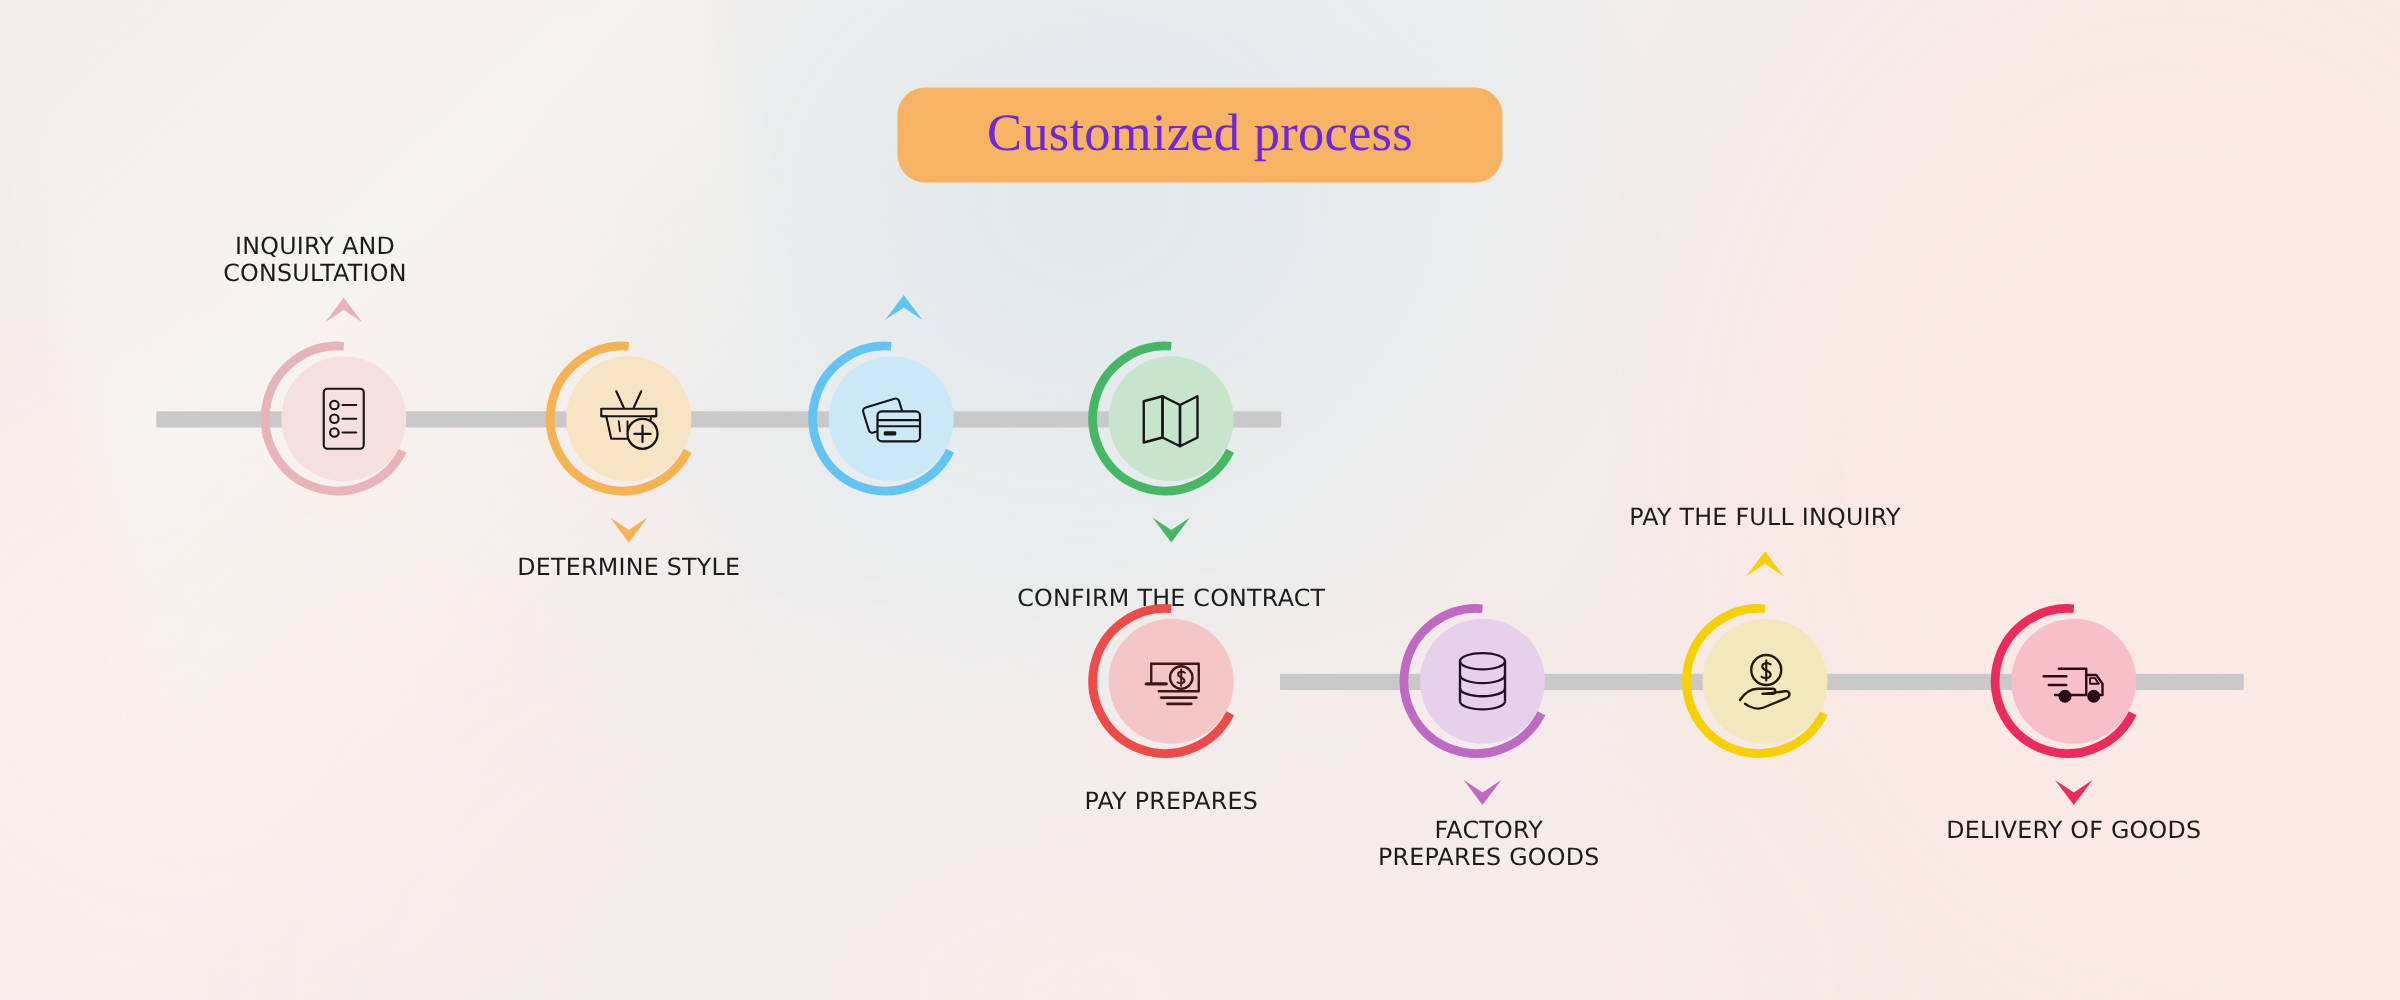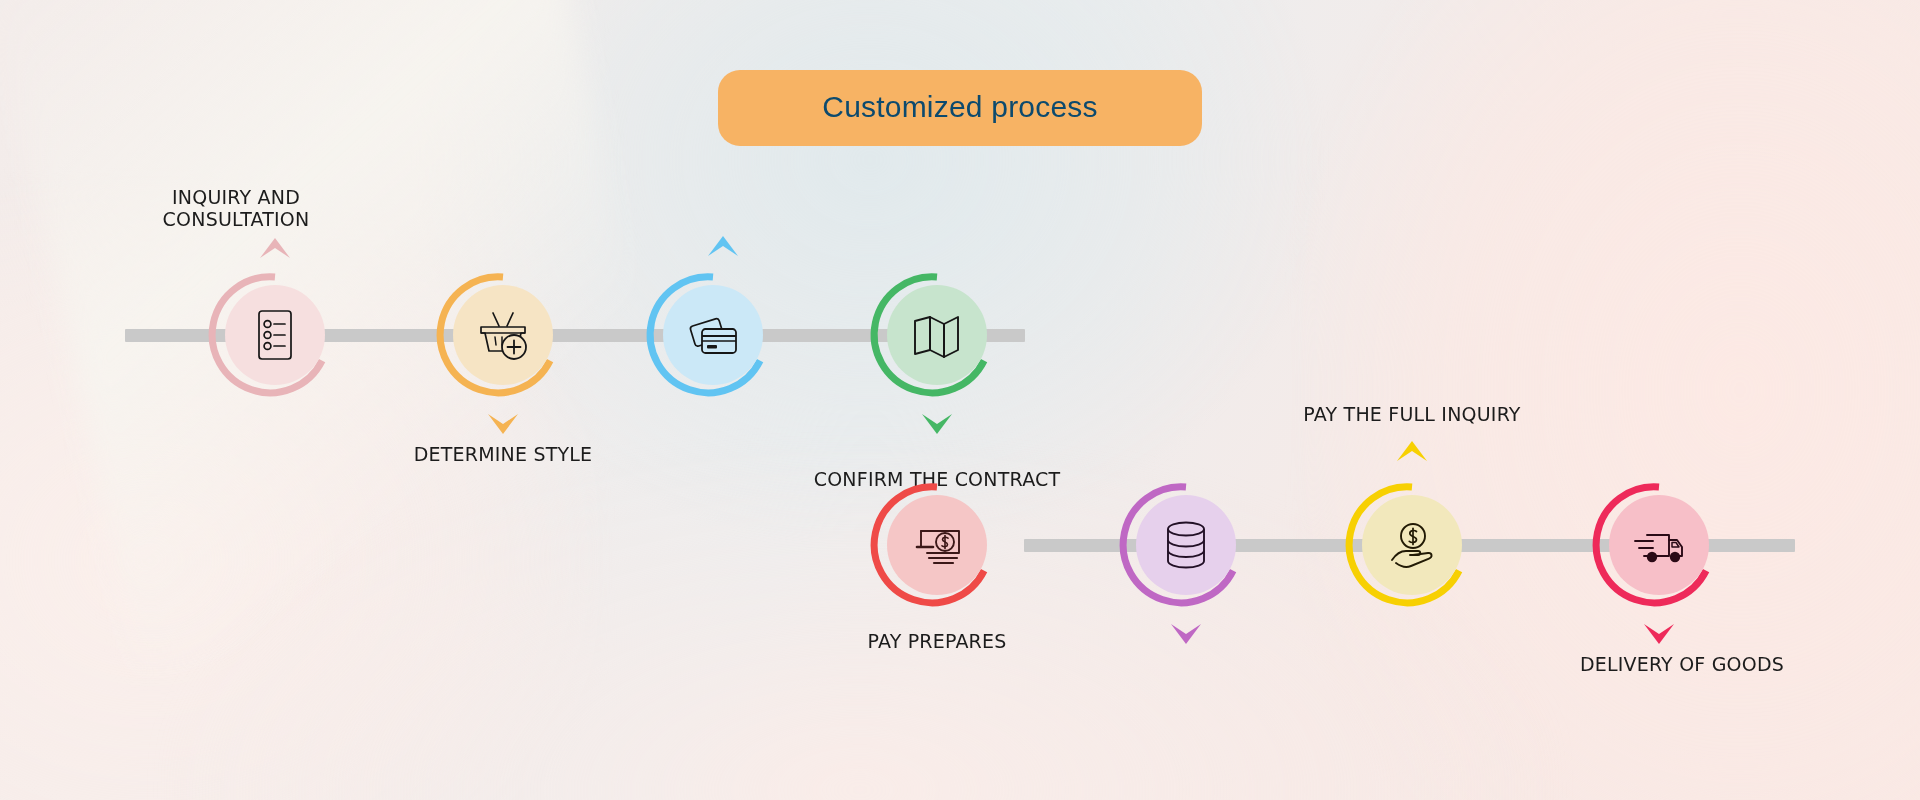"Customized process" .title-pill .title-text { color: #0c4a6e -> #6d28d9; font-family: Liberation Sans, sans-serif -> Liberation Serif, serif; font-size: 30px -> 42px }
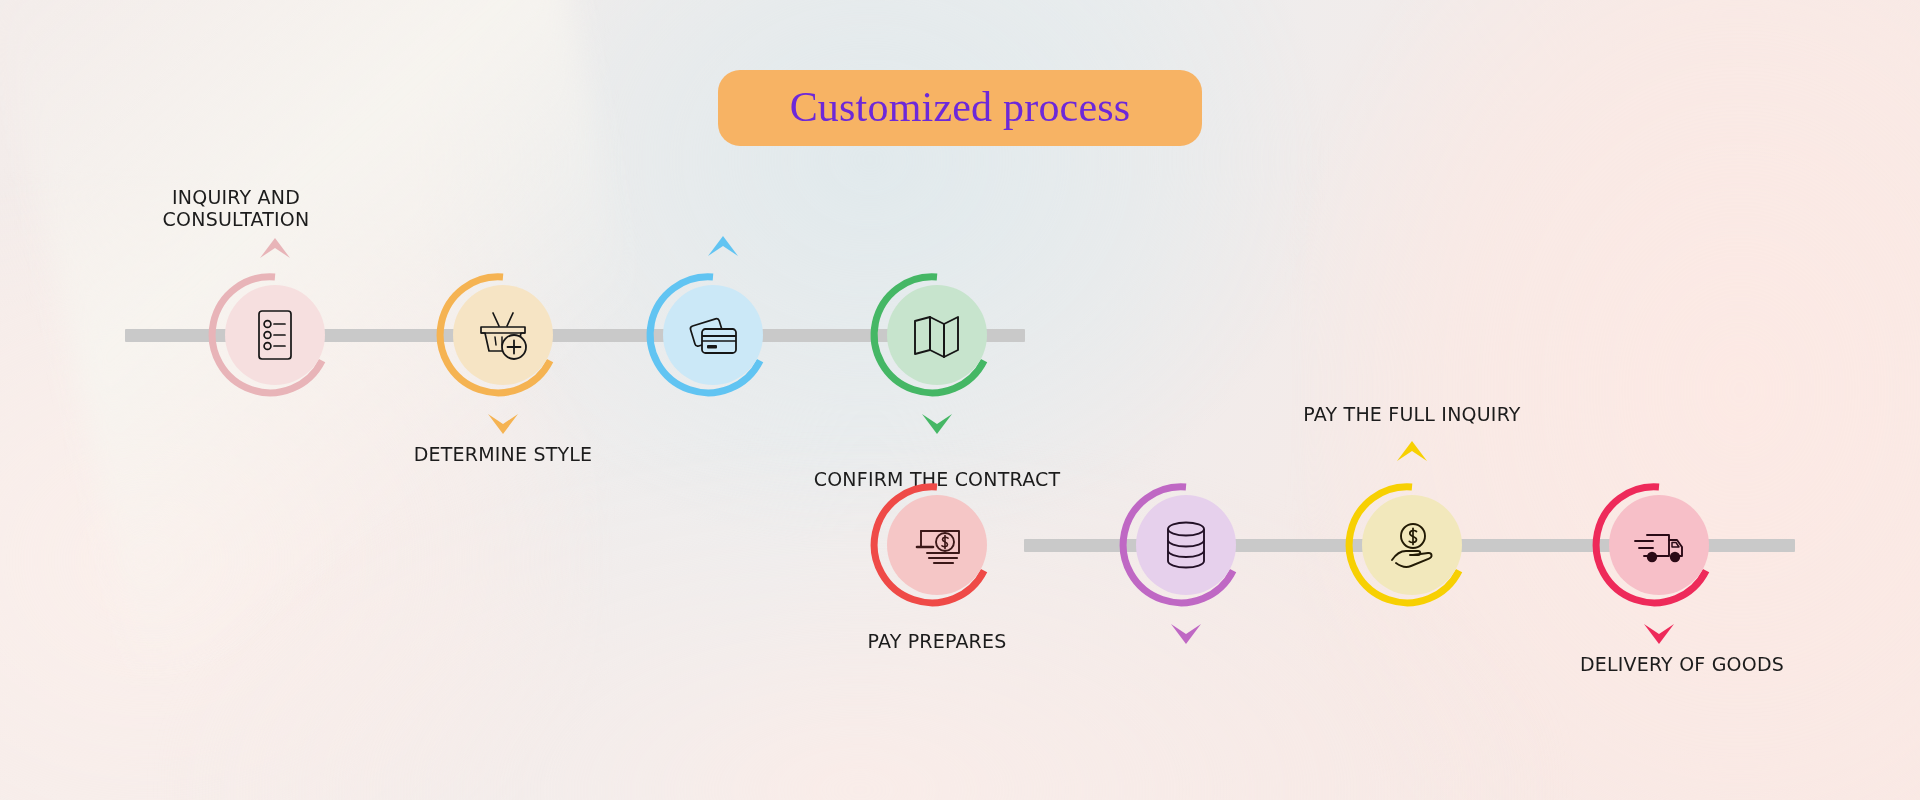"INQUIRY AND" div.node-label { left: 136px -> 152px }
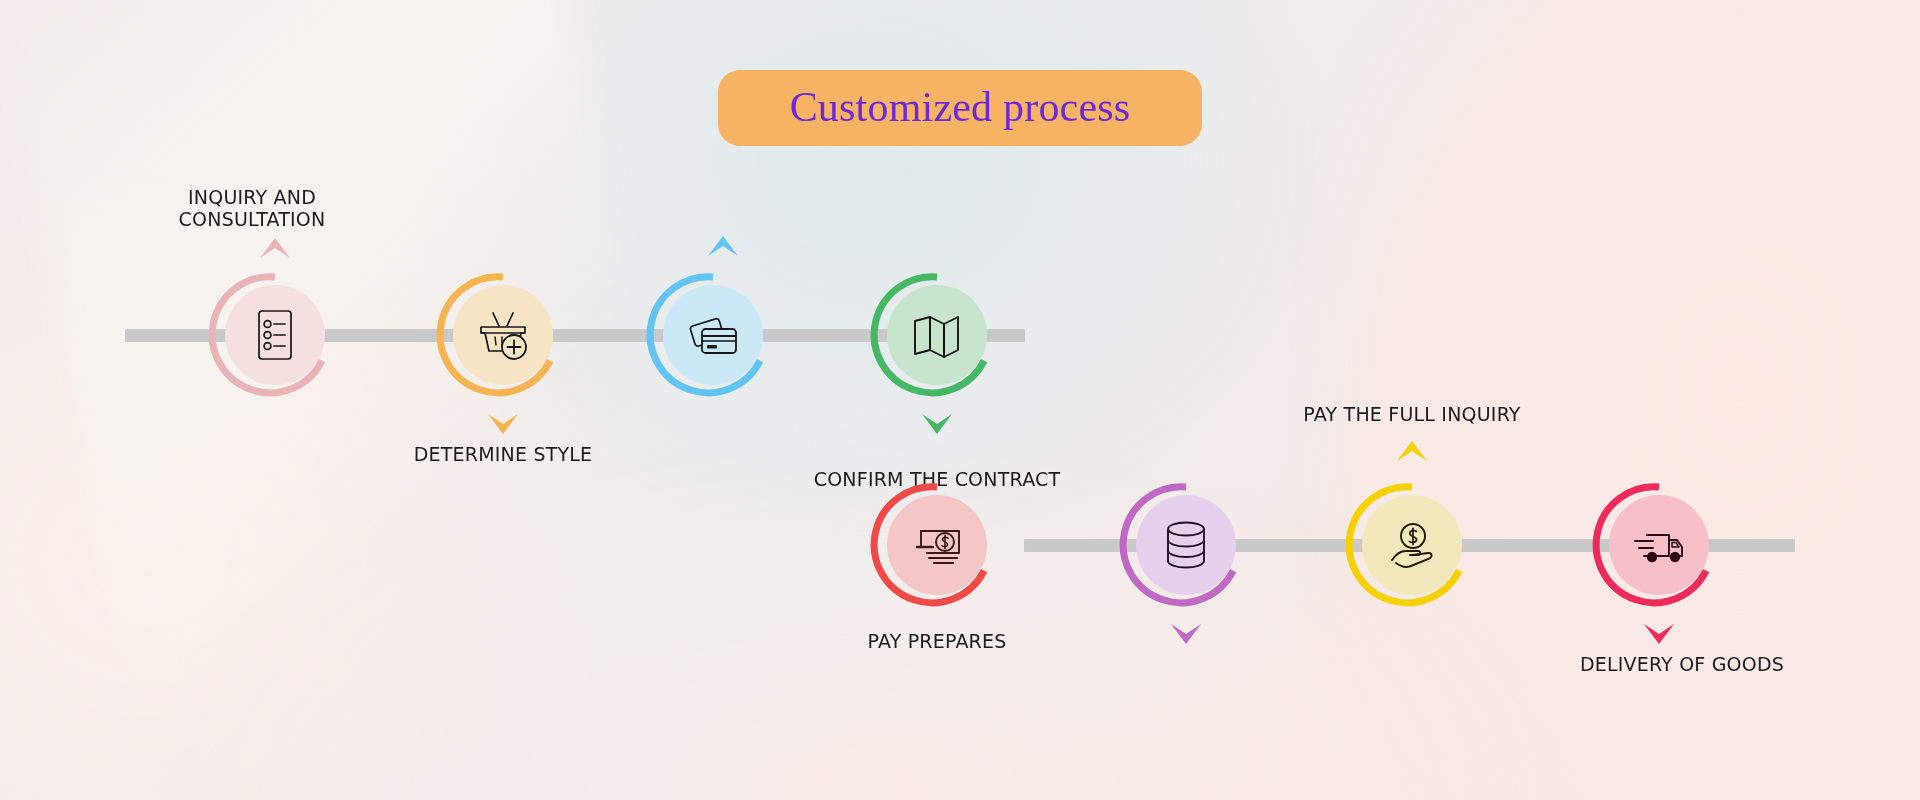"FACTORY" div.node-label { html: none -> <div>FACTORY PREPARES GOODS</div> }
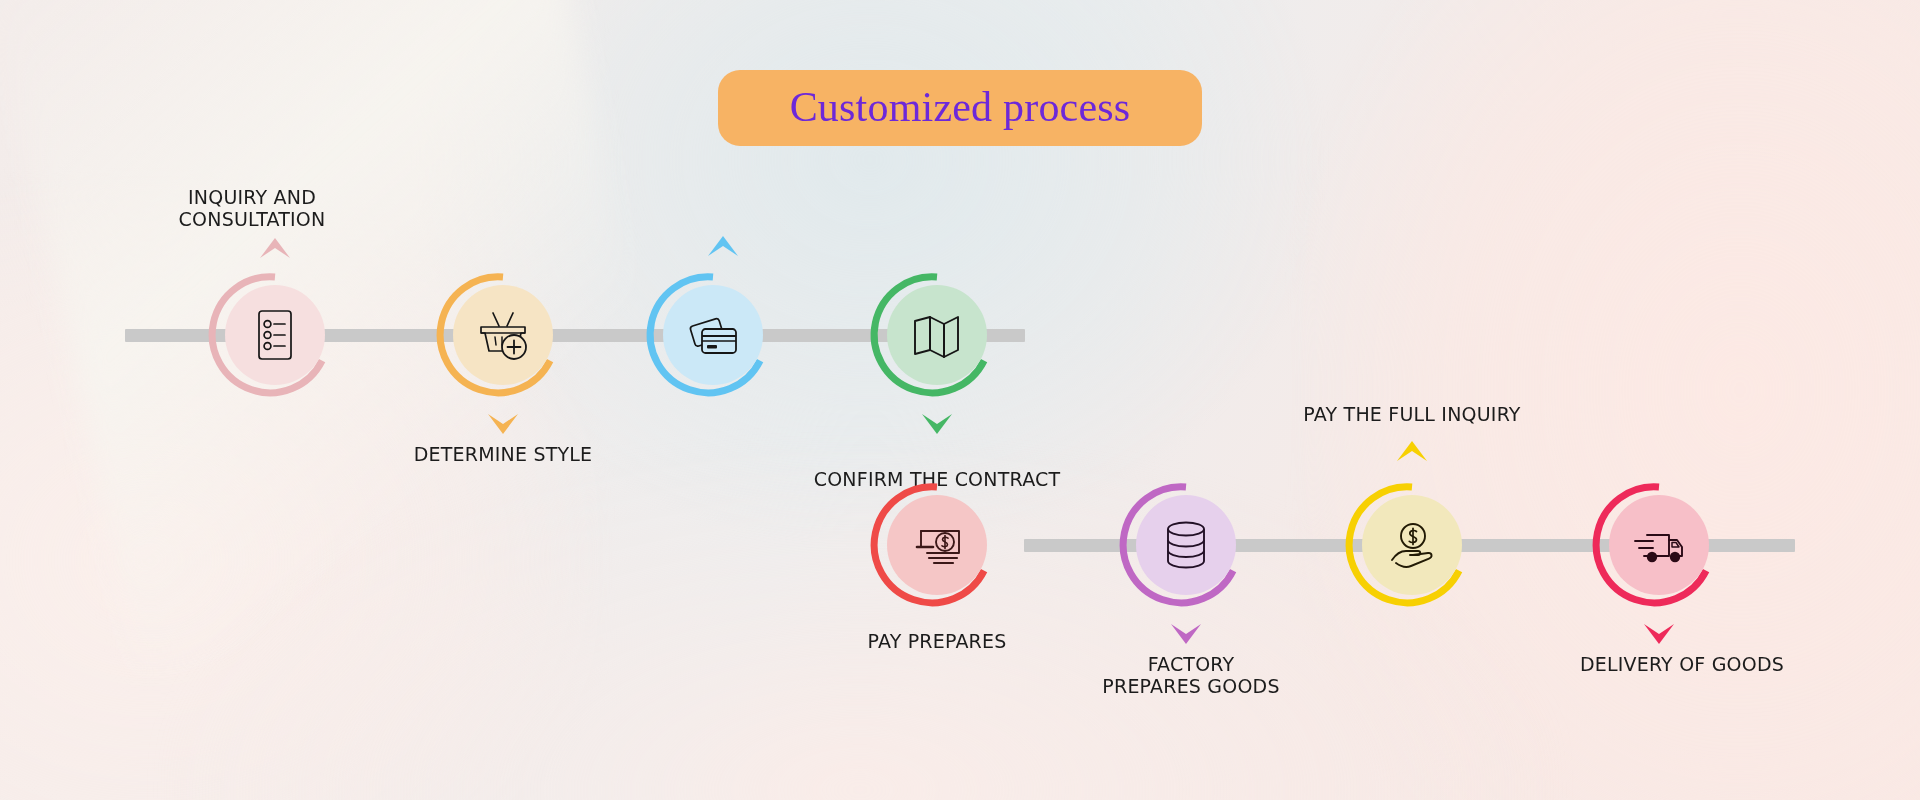"DELIVERY OF GOODS" div.node-label { text-align: right -> none }
